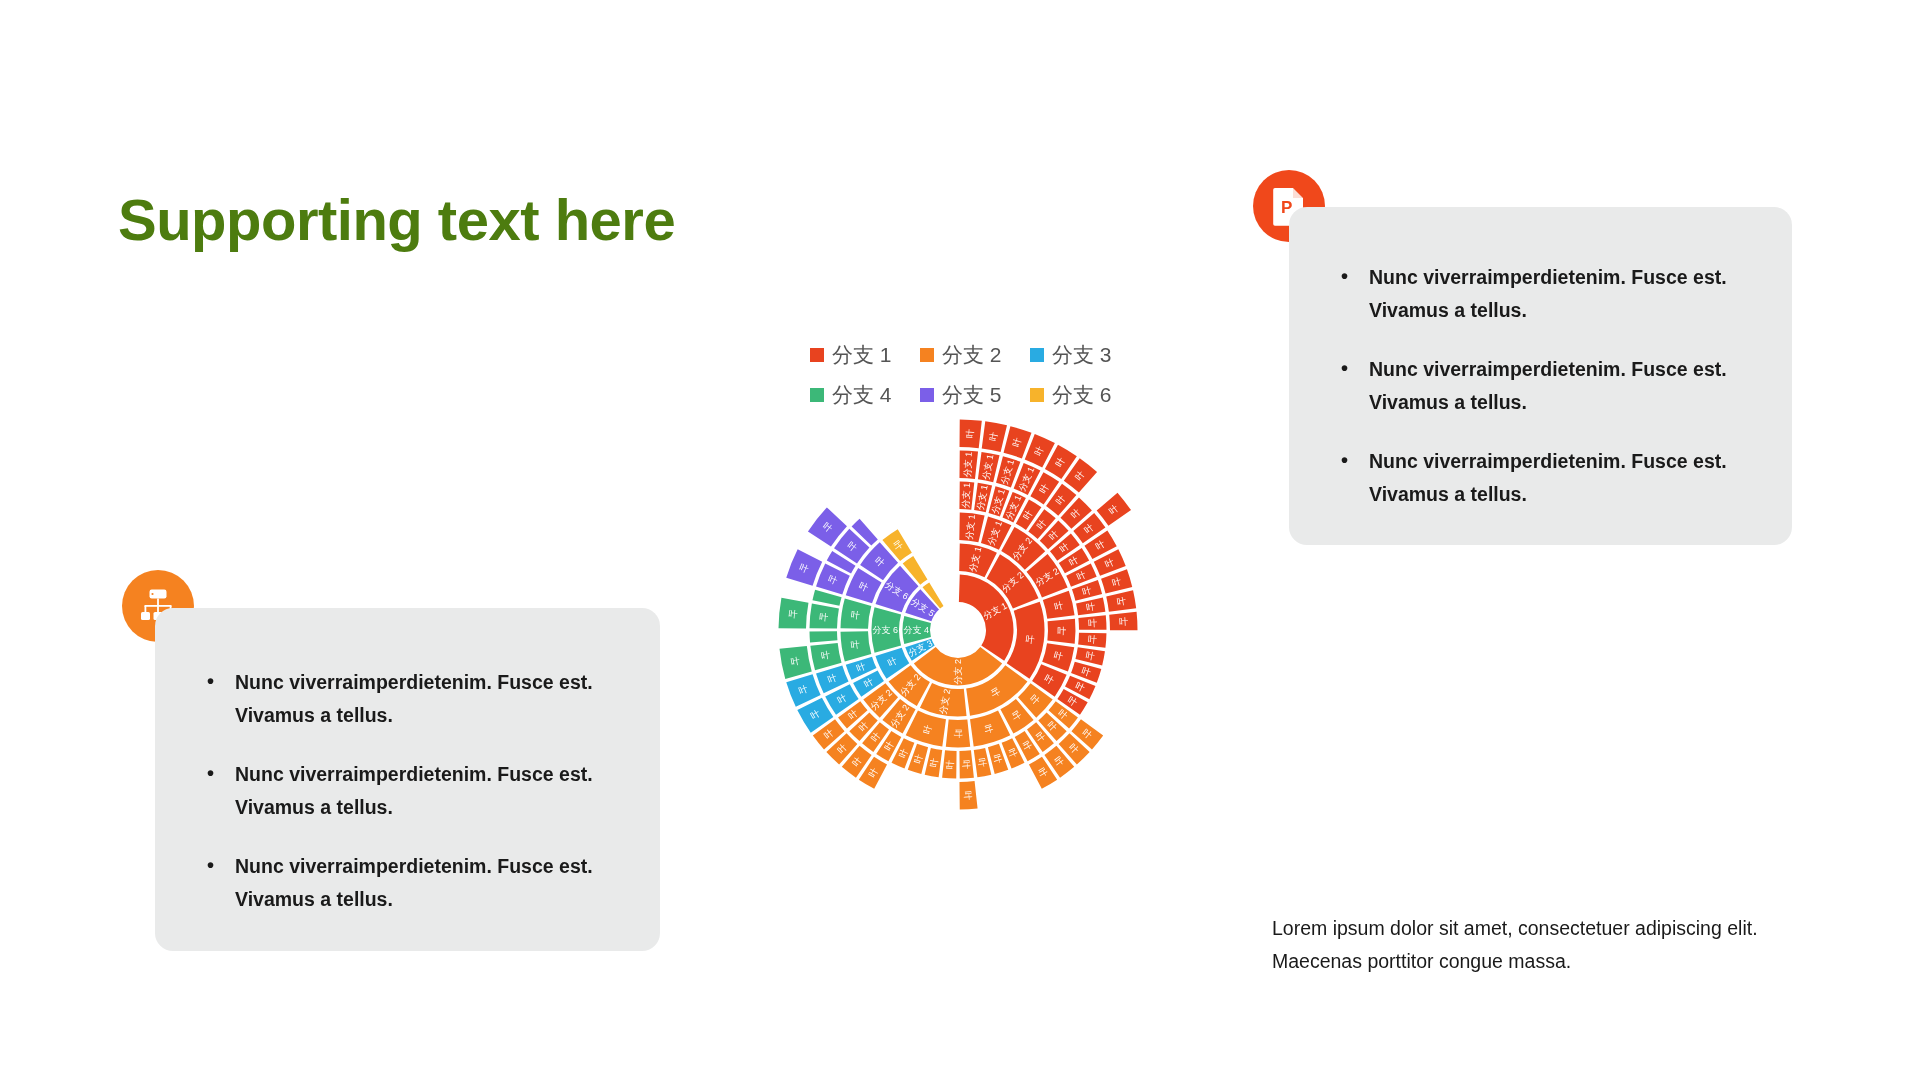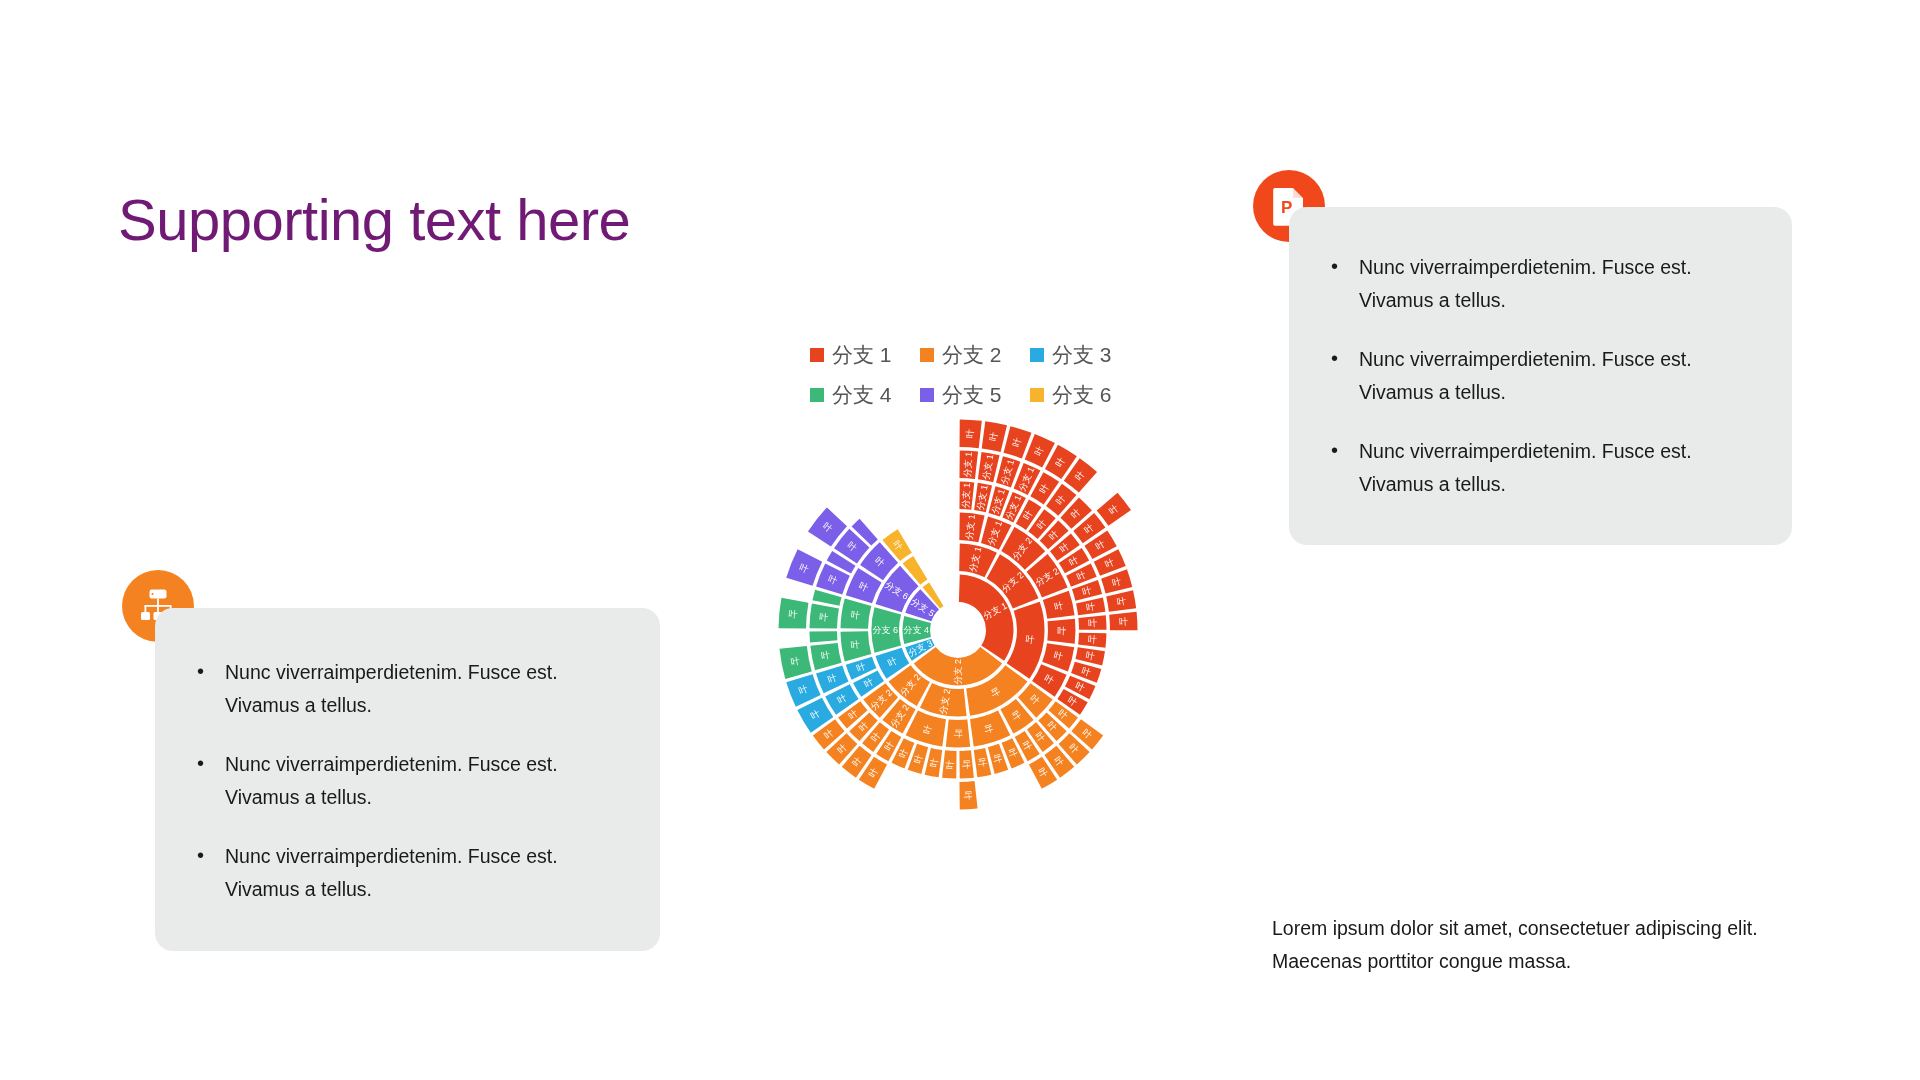"Supporting text here" #page-title { color: #701a75 -> #4d7c0f; font-weight: normal -> bold }
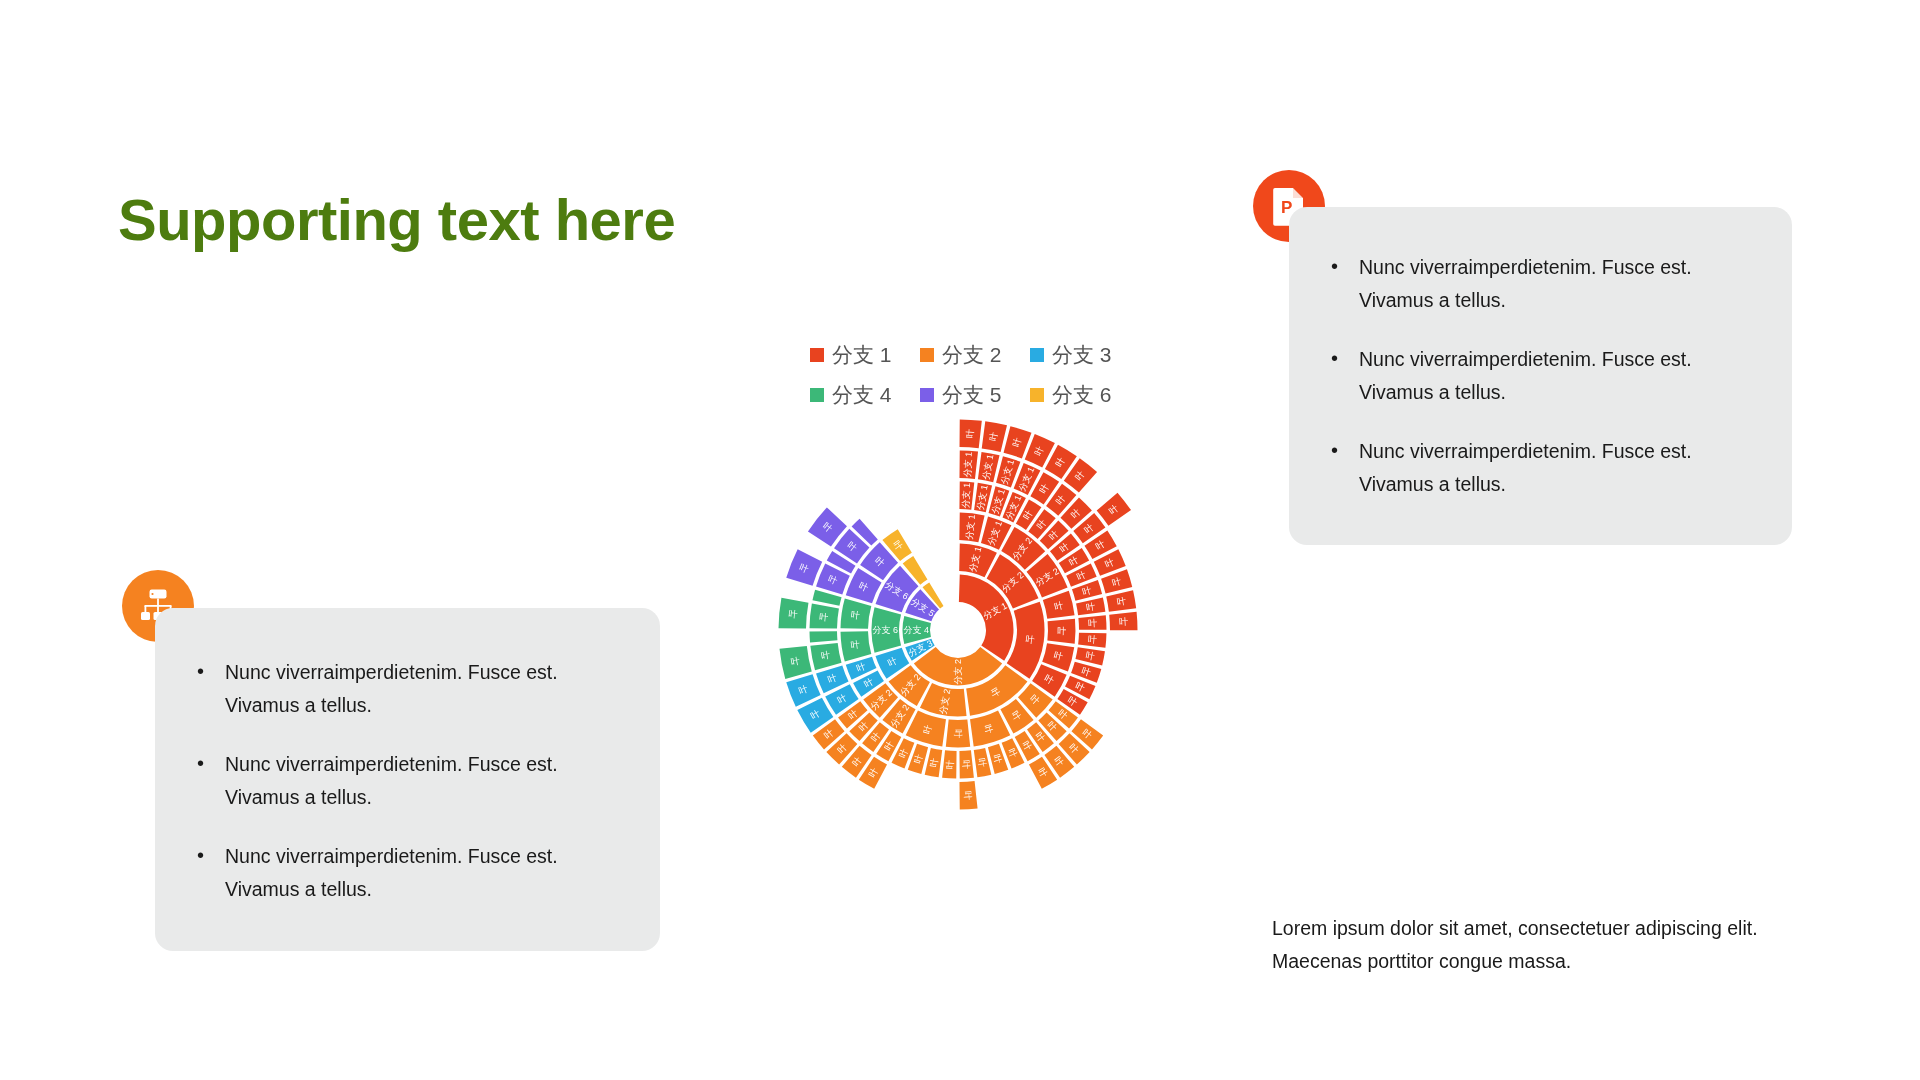"Nunc viverraimperdietenim. Fusce est." .bullet-list { font-weight: none -> bold; margin: 6px -> 16px }
